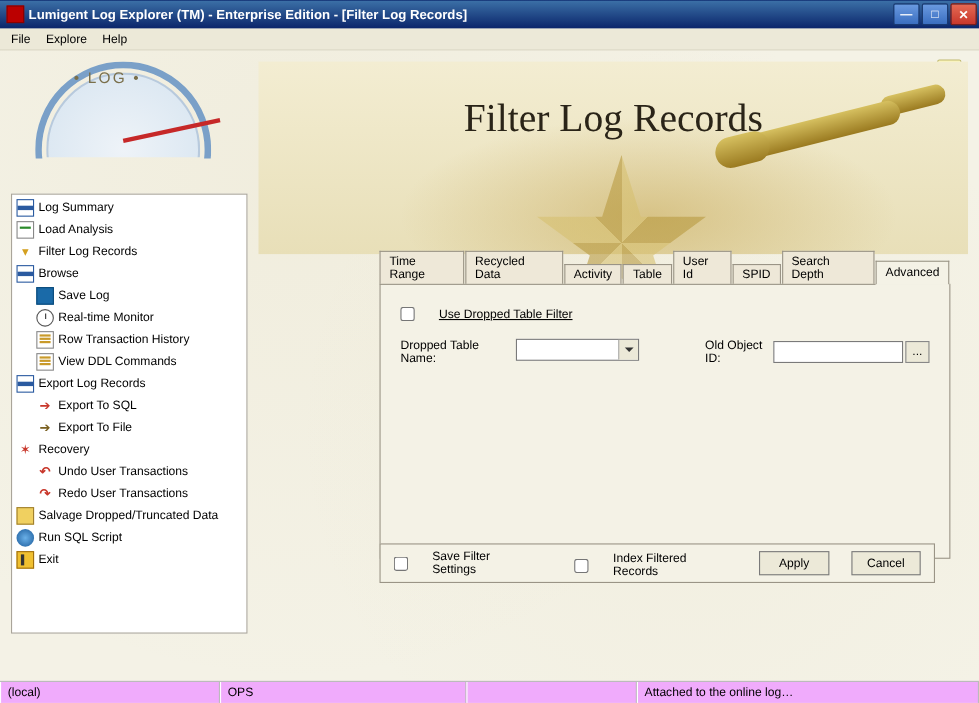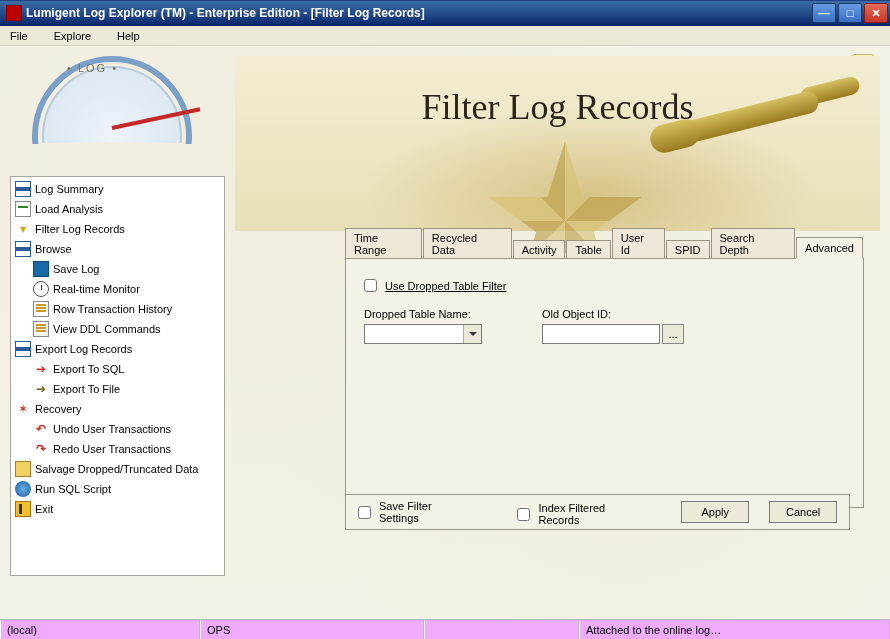"File" .menubar { gap: 14px -> 2px }
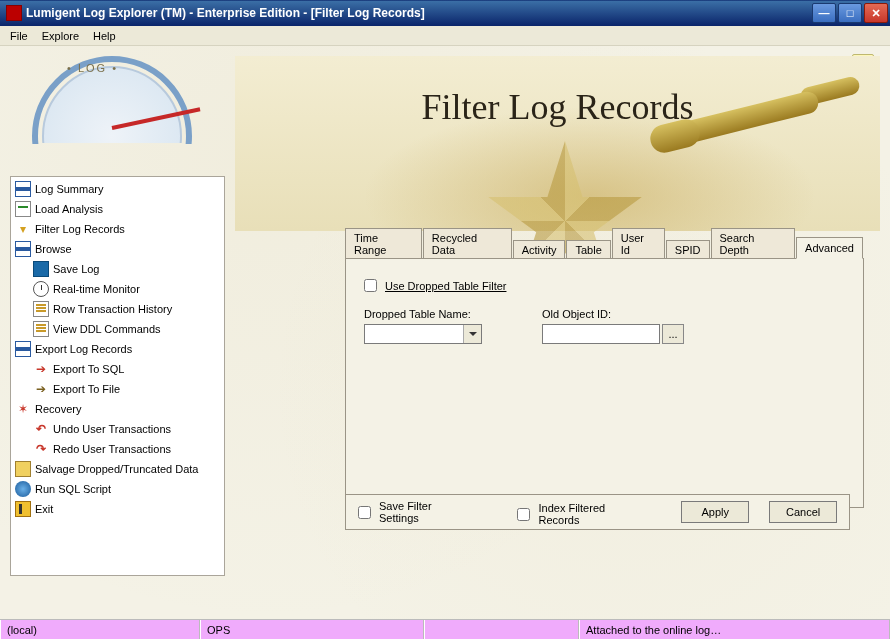"• LOG •" .compass .label { font-size: 11px -> 14px }
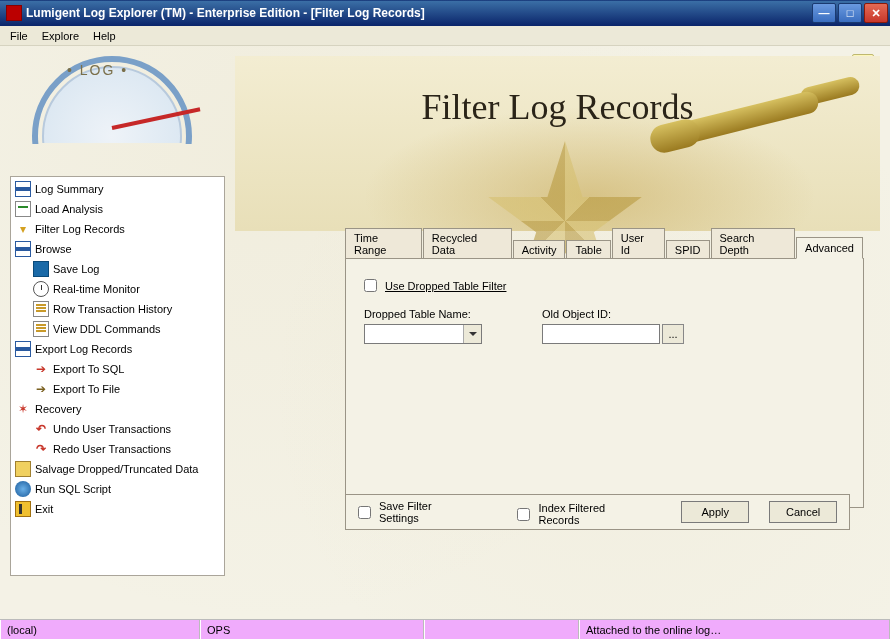"Use Dropped Table Filter" .checkbox { gap: 8px -> 22px }
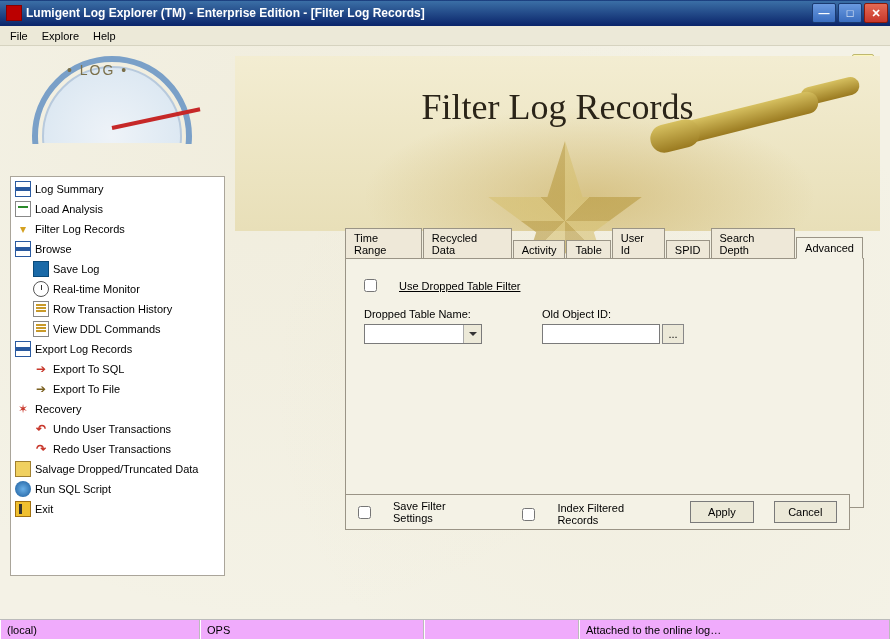"Dropped Table Name:" .field { flex-direction: column -> row }
